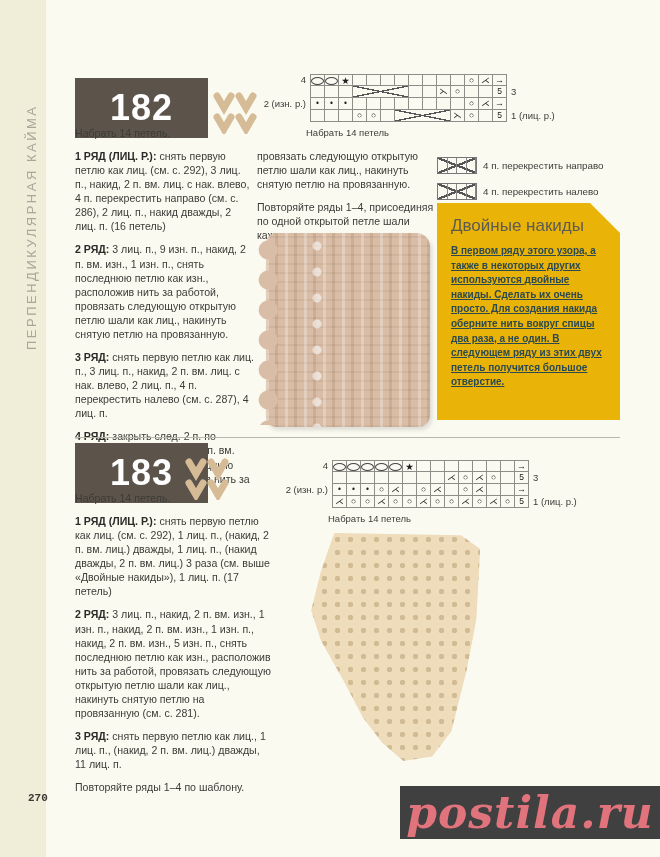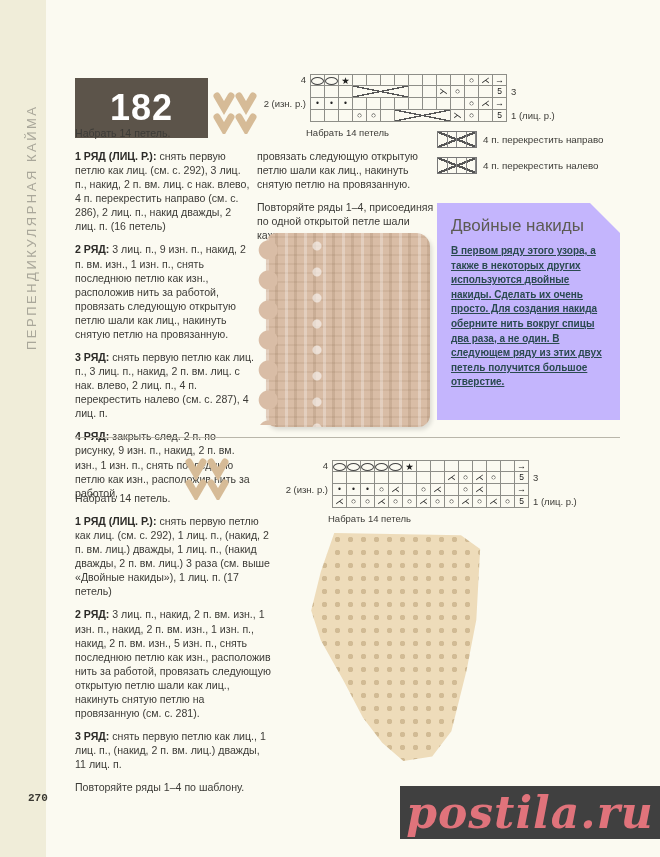"4 п. перекрестить направо" .legend { top: 131px -> 157px }
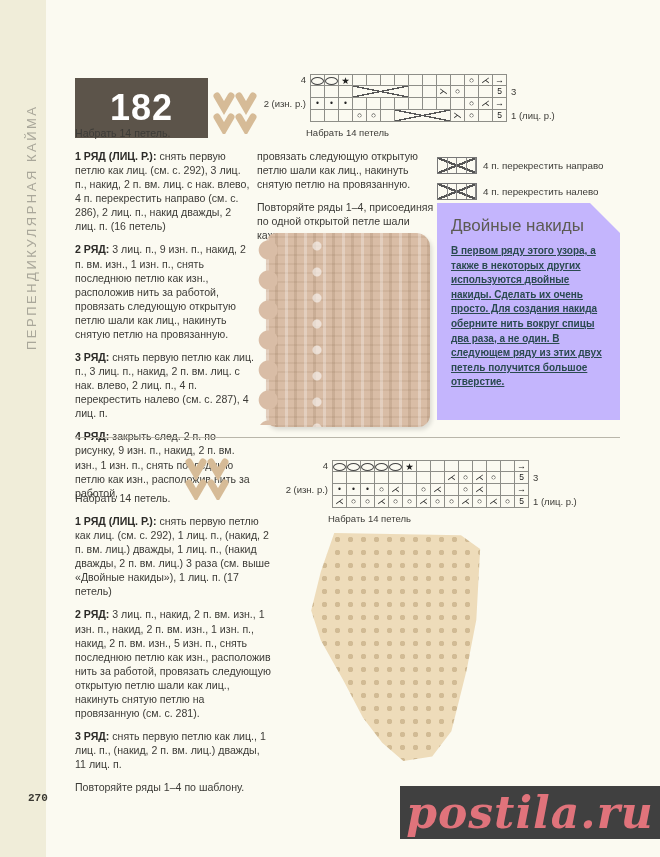"Двойные накиды" .tipbox { background: #c4b5fd -> #eab308 }
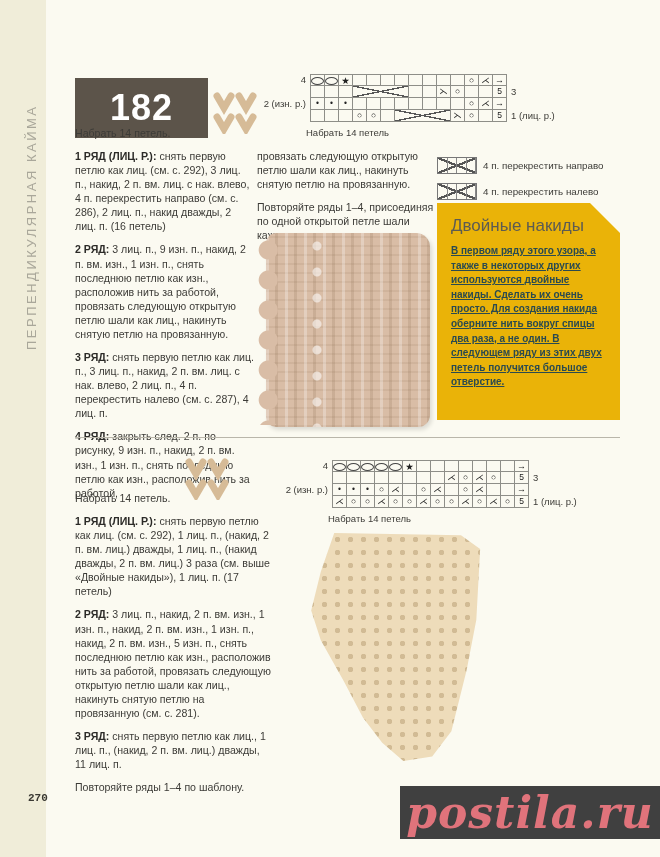"183" div.numbox { html: none -> <div>183</div> }
